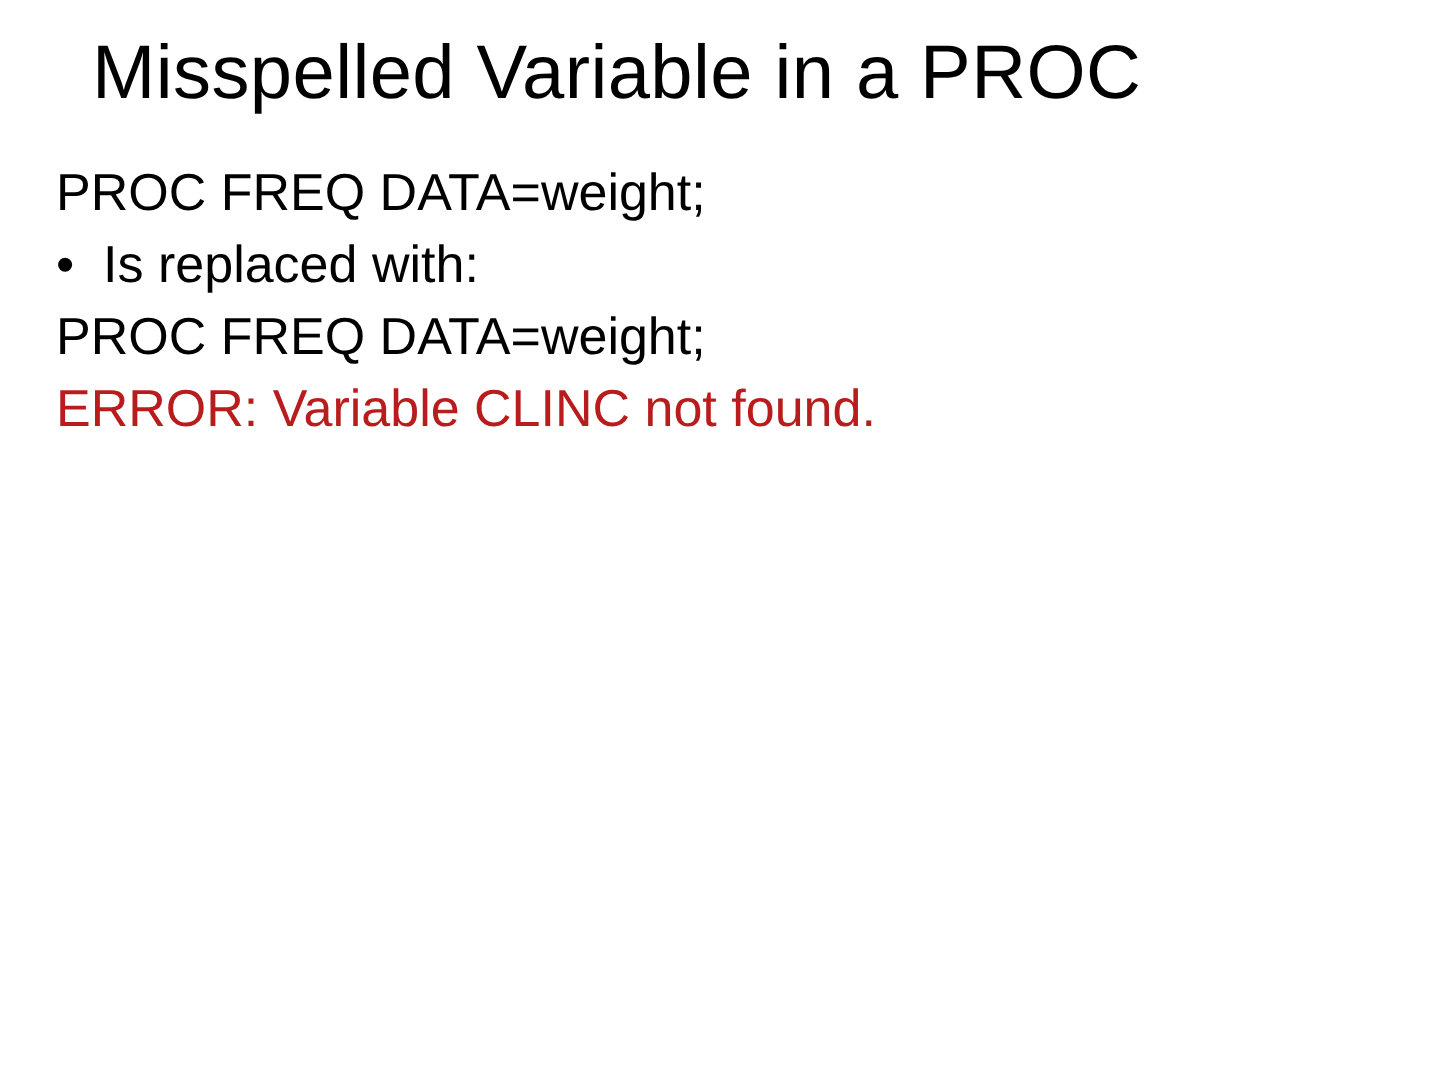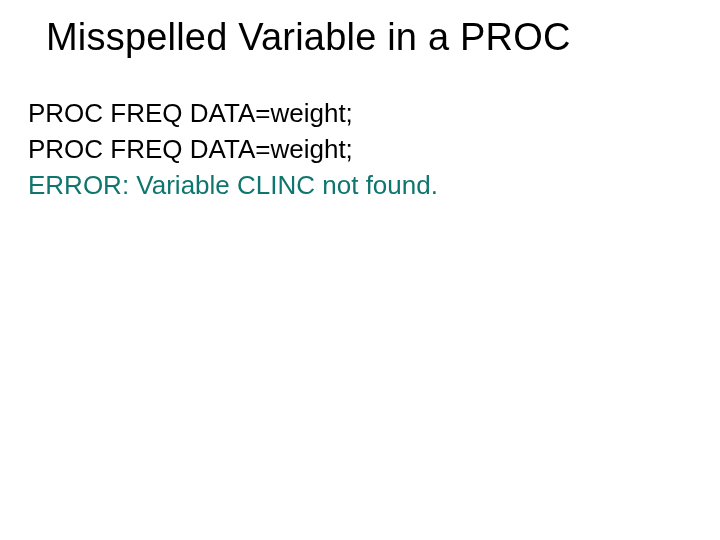"Misspelled Variable in a PROC" .title { margin: 0 0 37px 18px -> 0 0 20px 18px }
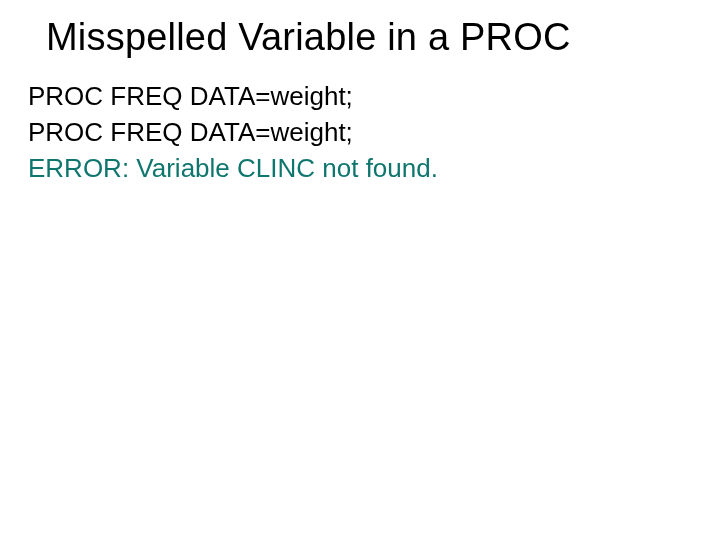"• Is replaced with:" div.line { html: none -> <div>• Is replaced with:</div> }
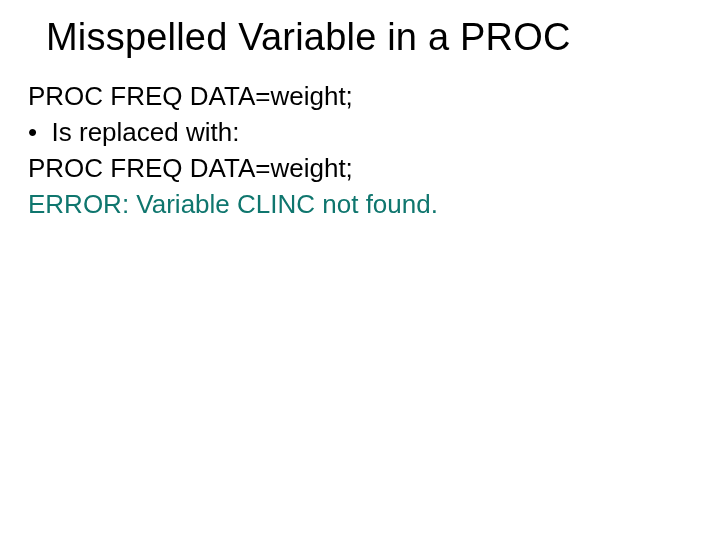"ERROR: Variable CLINC not found." .error { color: #0f766e -> #b91c1c }
